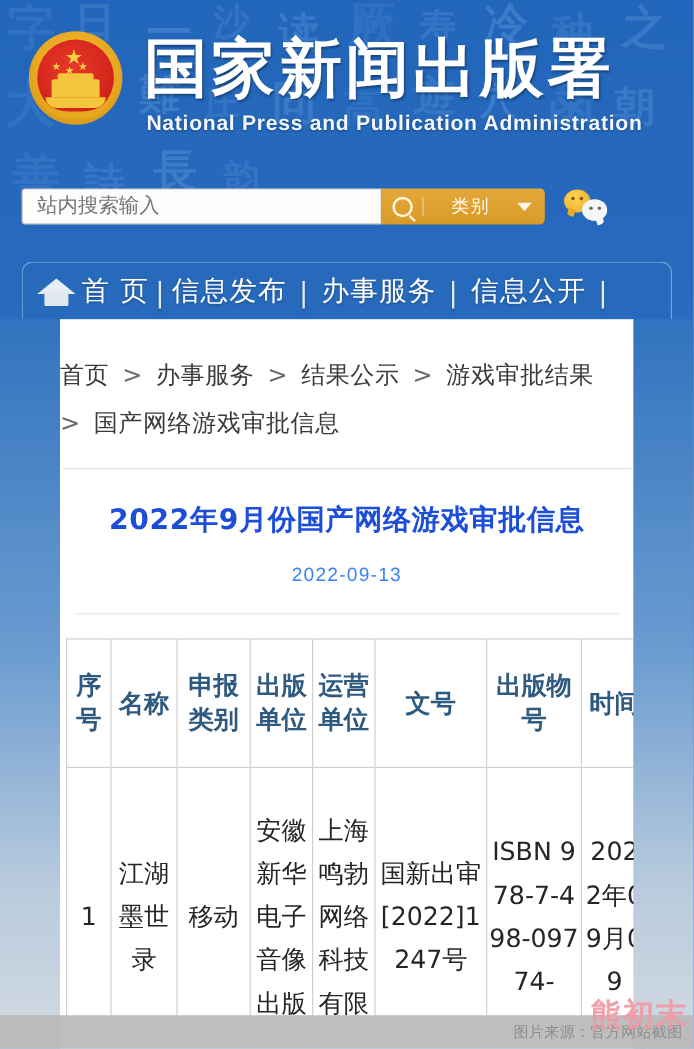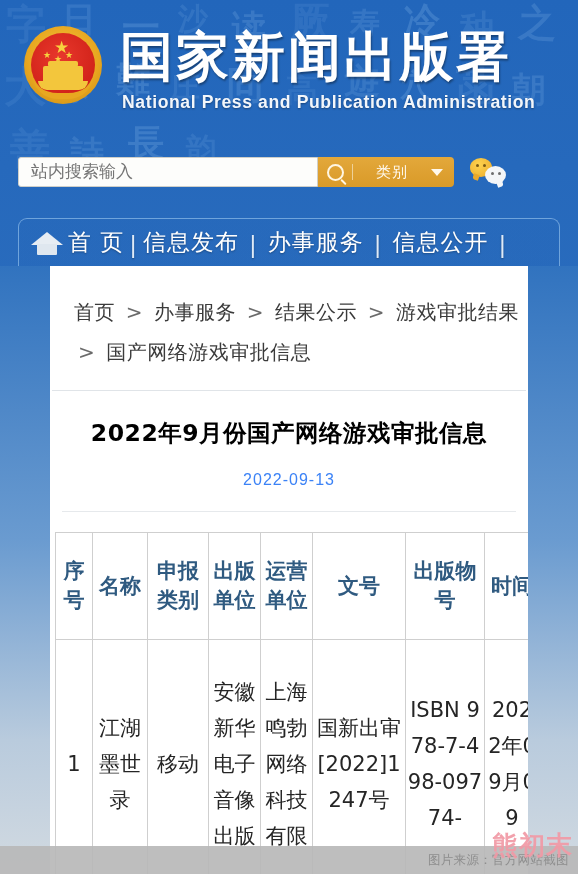"首页 > 办事服务 > 结果公示" #bcwrap { padding: 26px 6px 0 24px -> 26px 6px 0 0 }
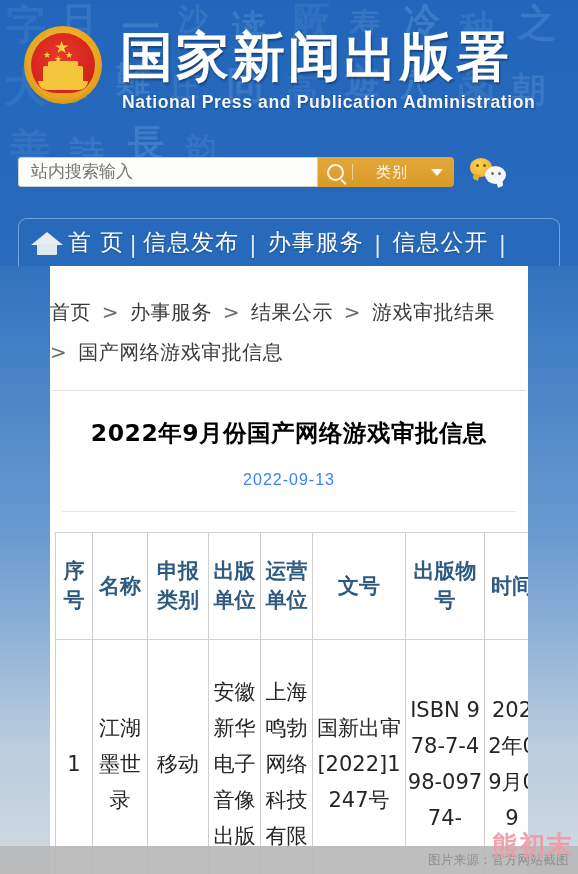"2022年9月份国产网络游戏审批信息" #doc-title { color: #000000 -> #1d4ed8 }
